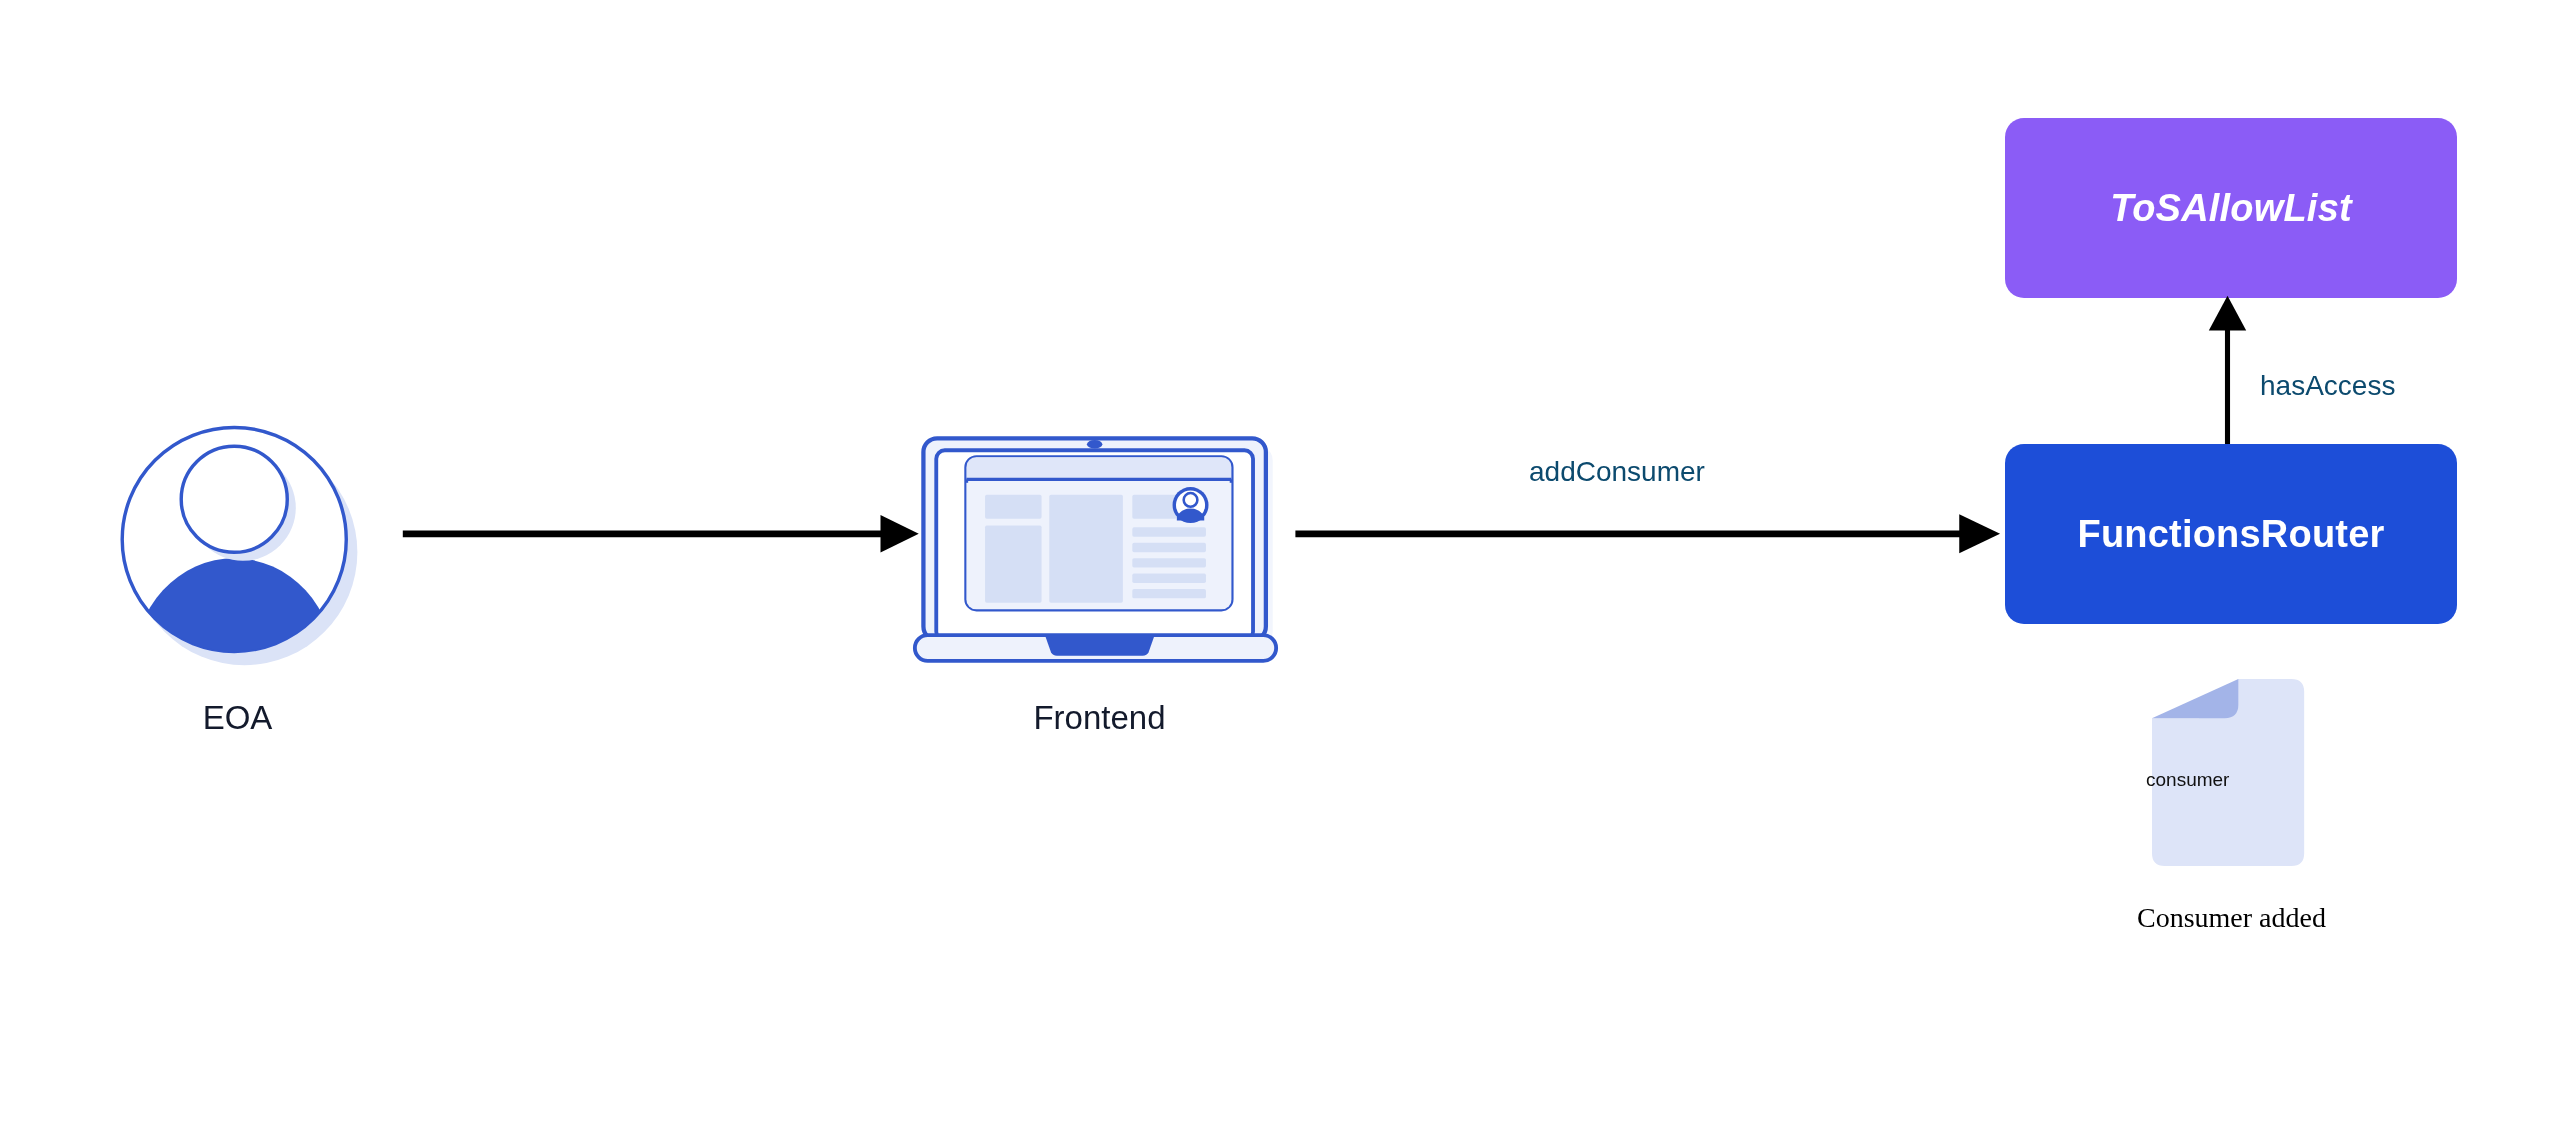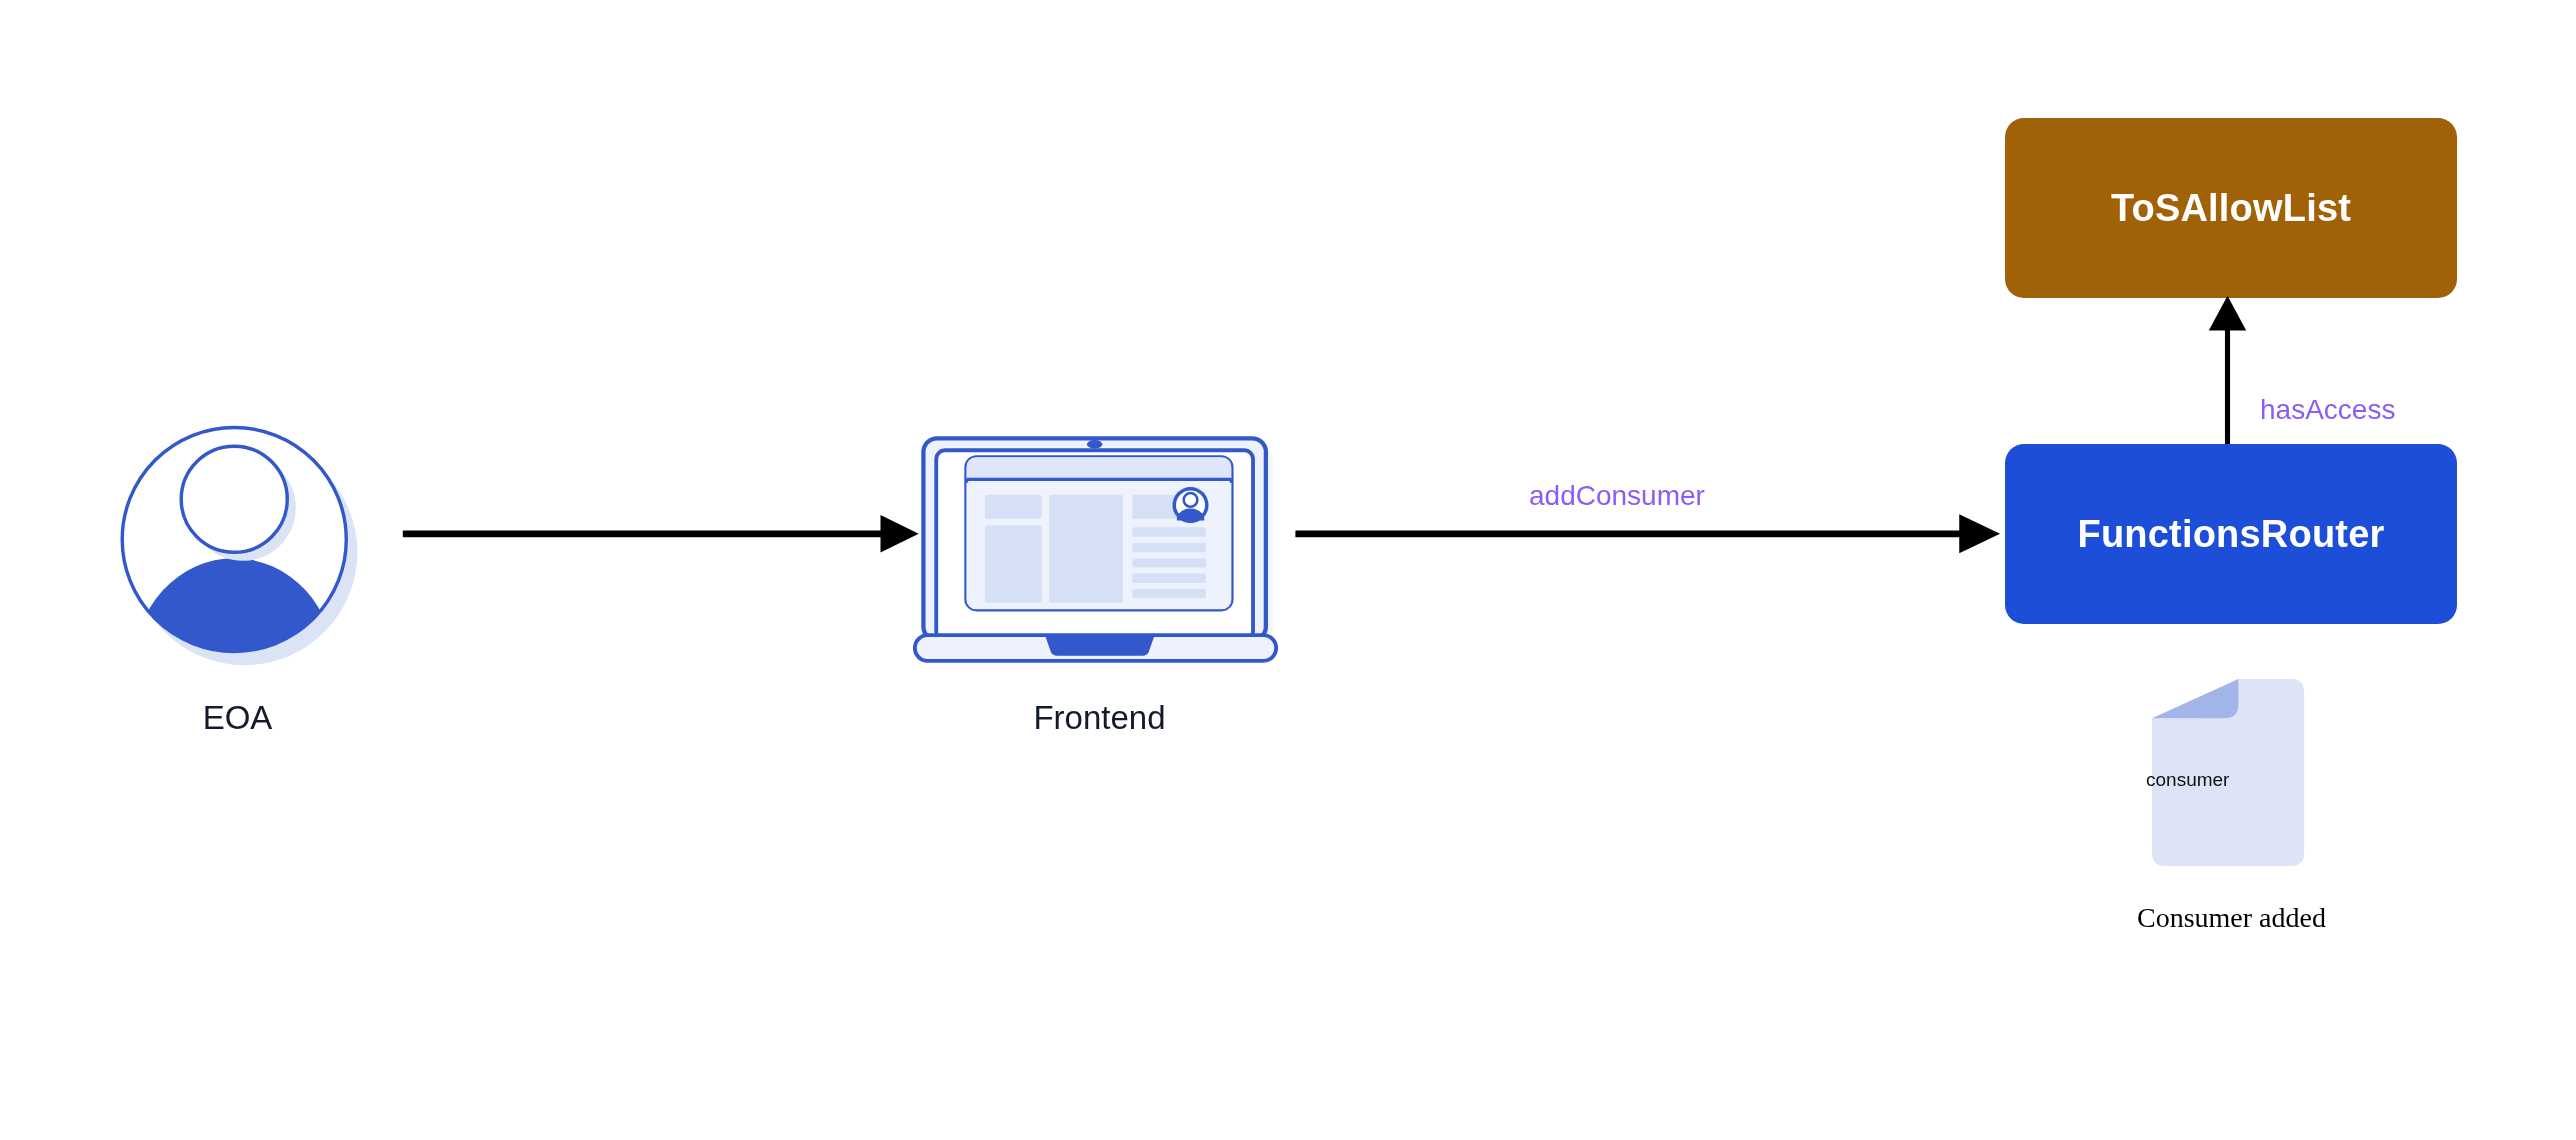"ToSAllowList" div.node-box { background: #a16207 -> #8b5cf6; font-style: none -> italic }
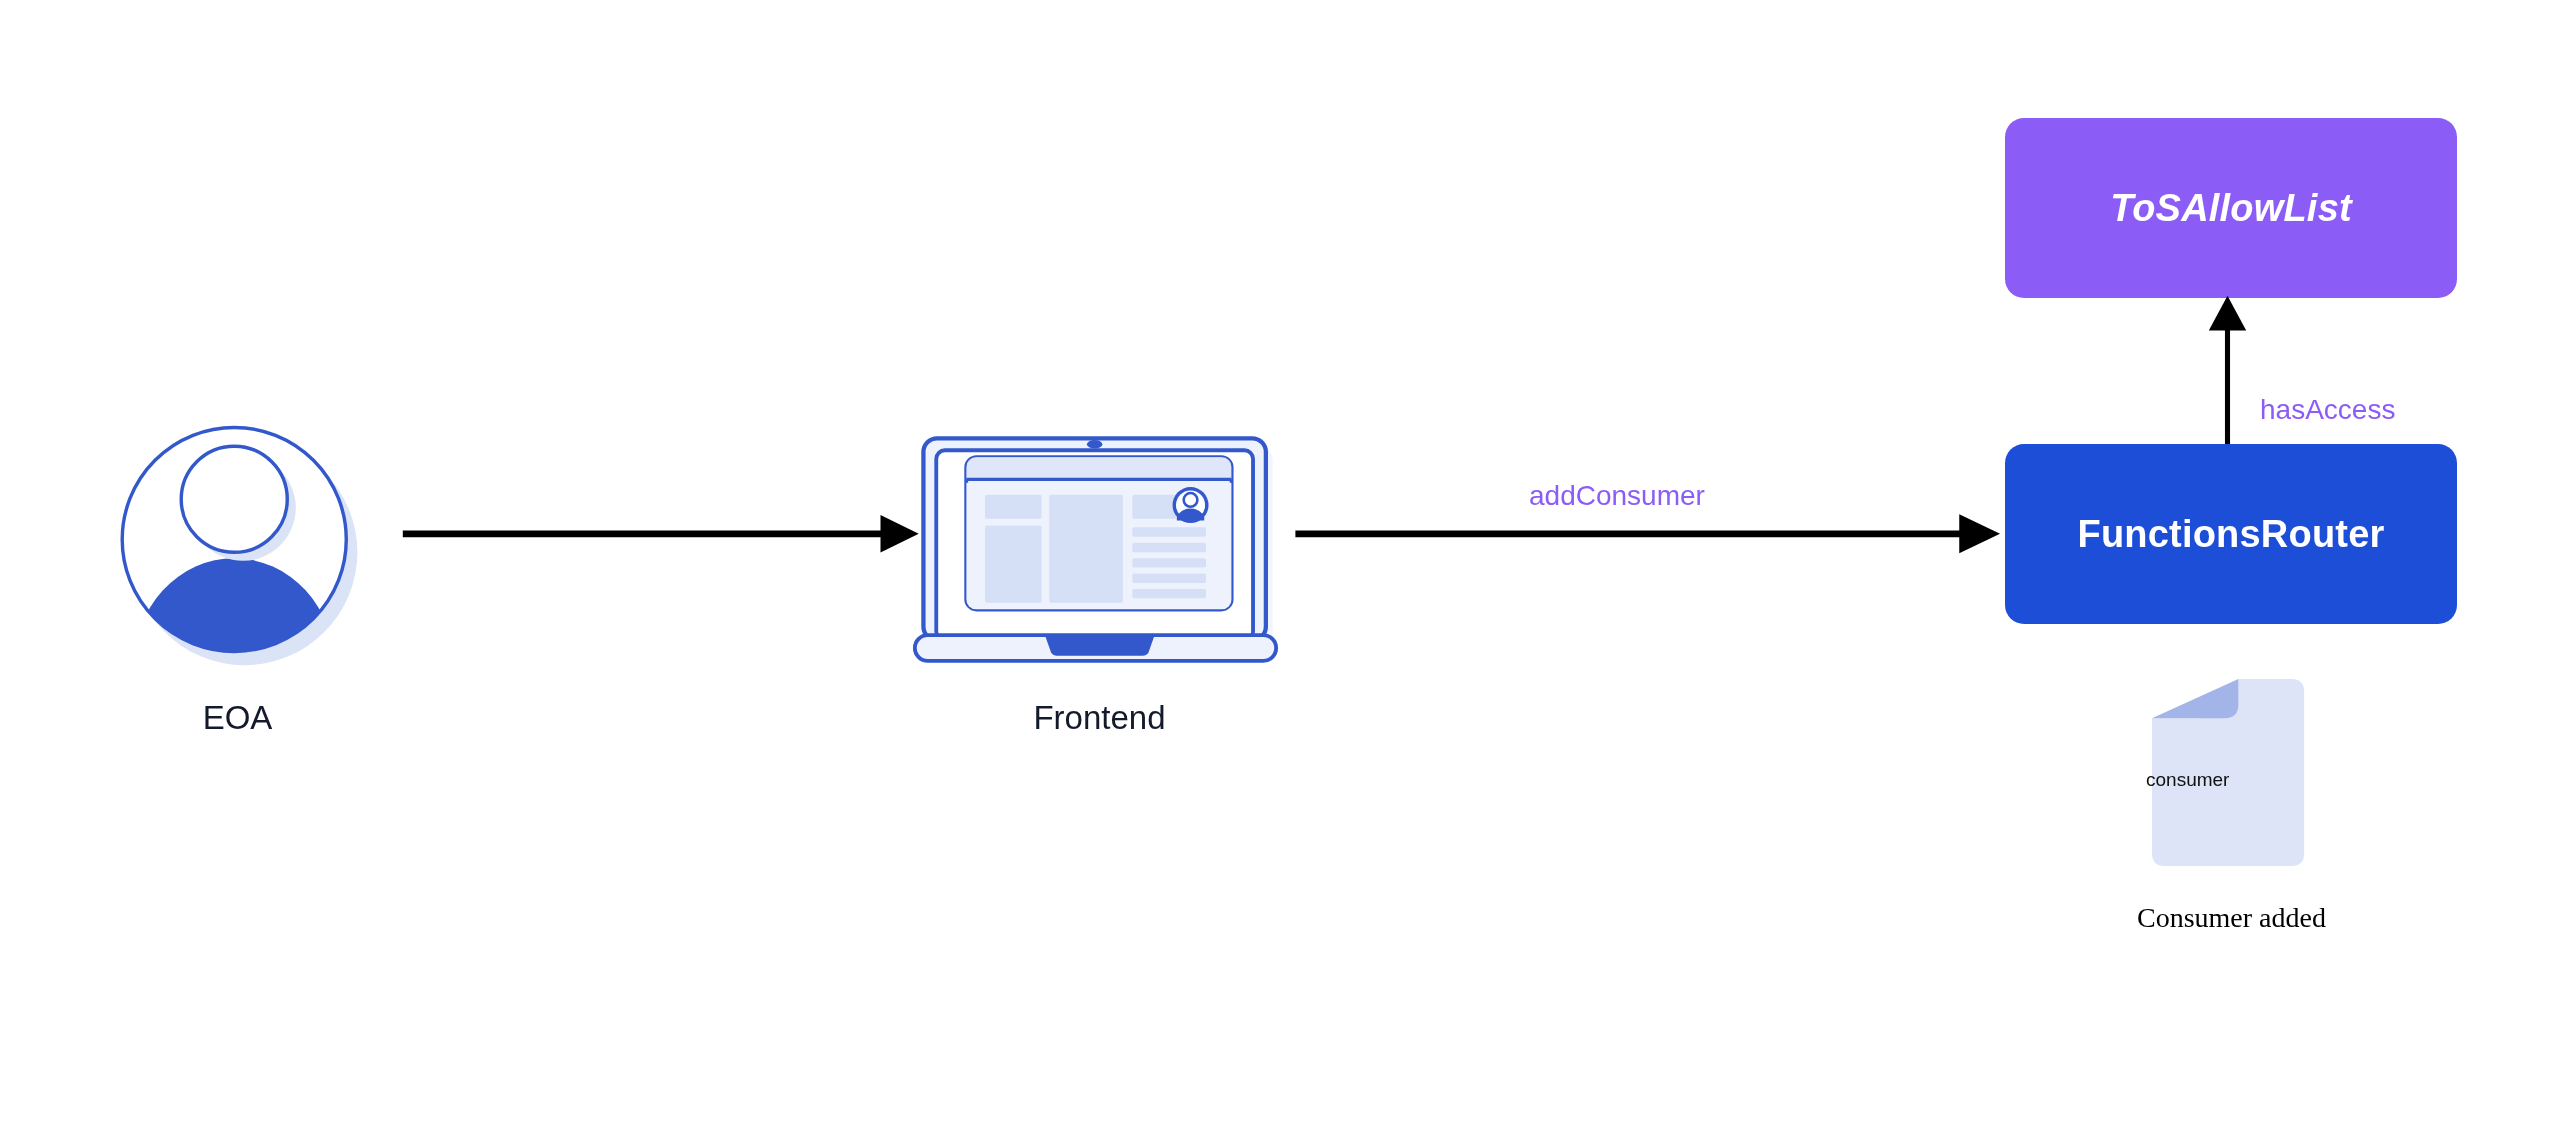"hasAccess" .edge-label { color: #8b5cf6 -> #0c4a6e; margin-top: 24px -> none }
